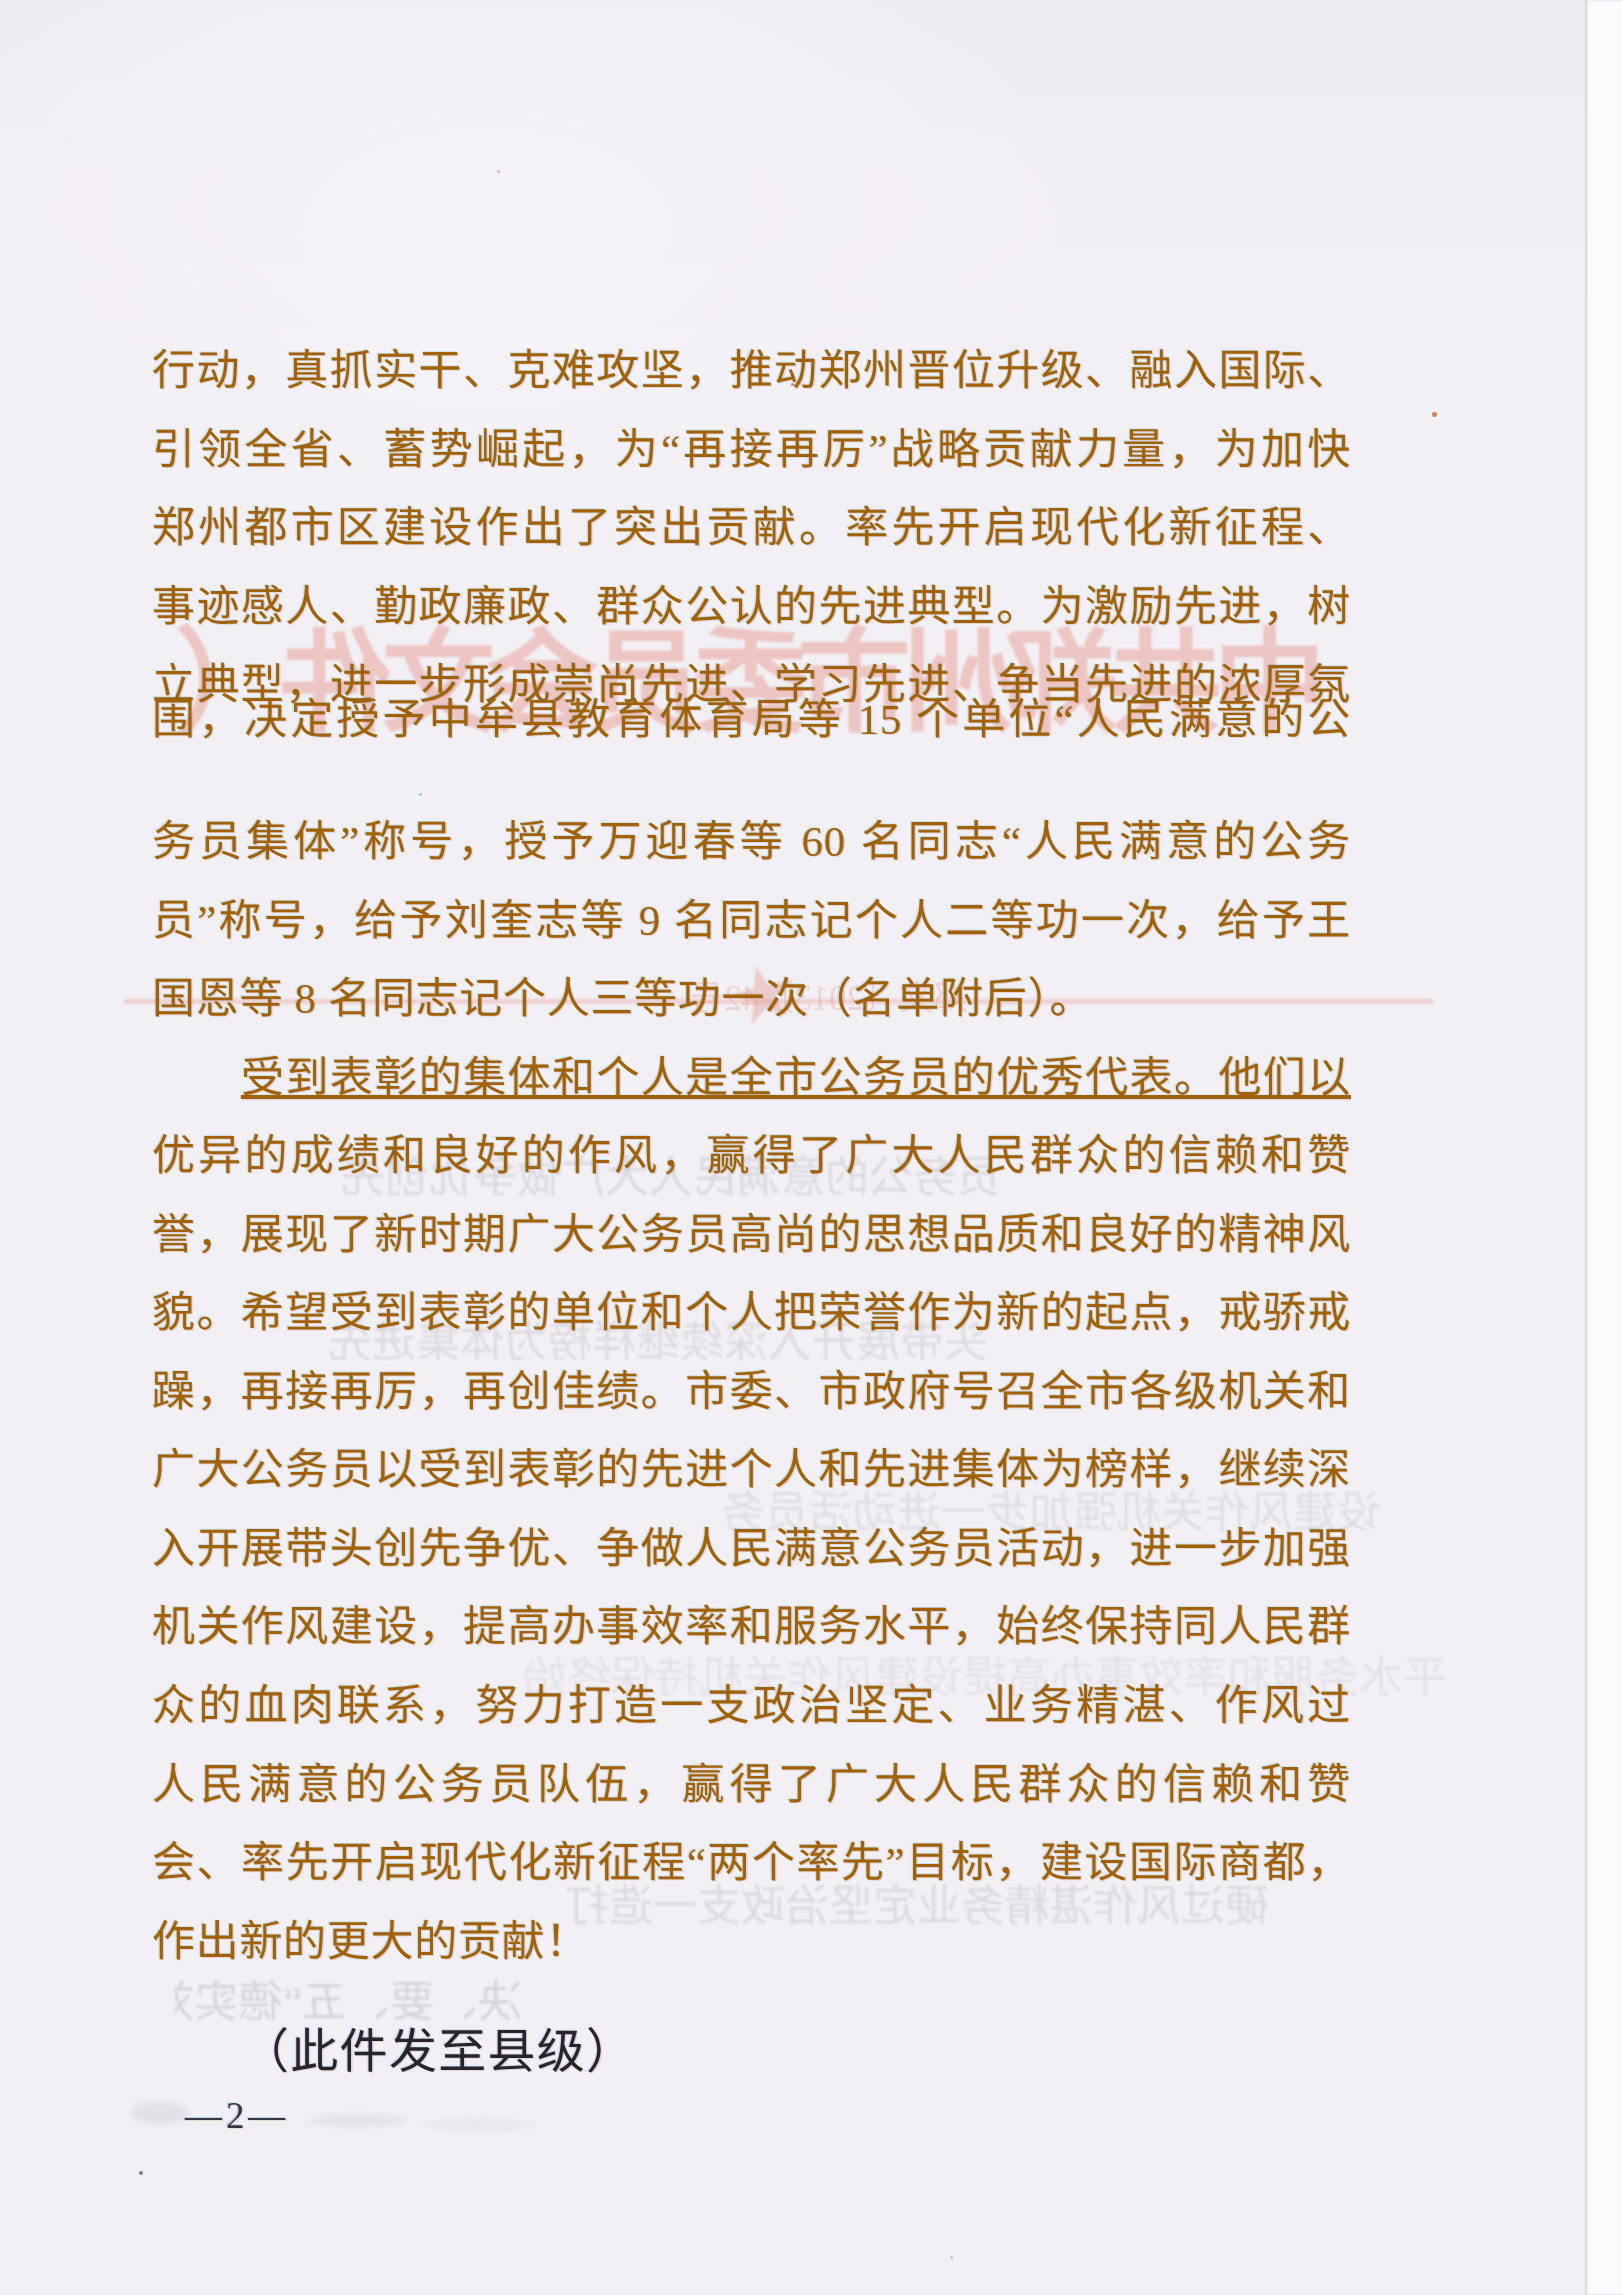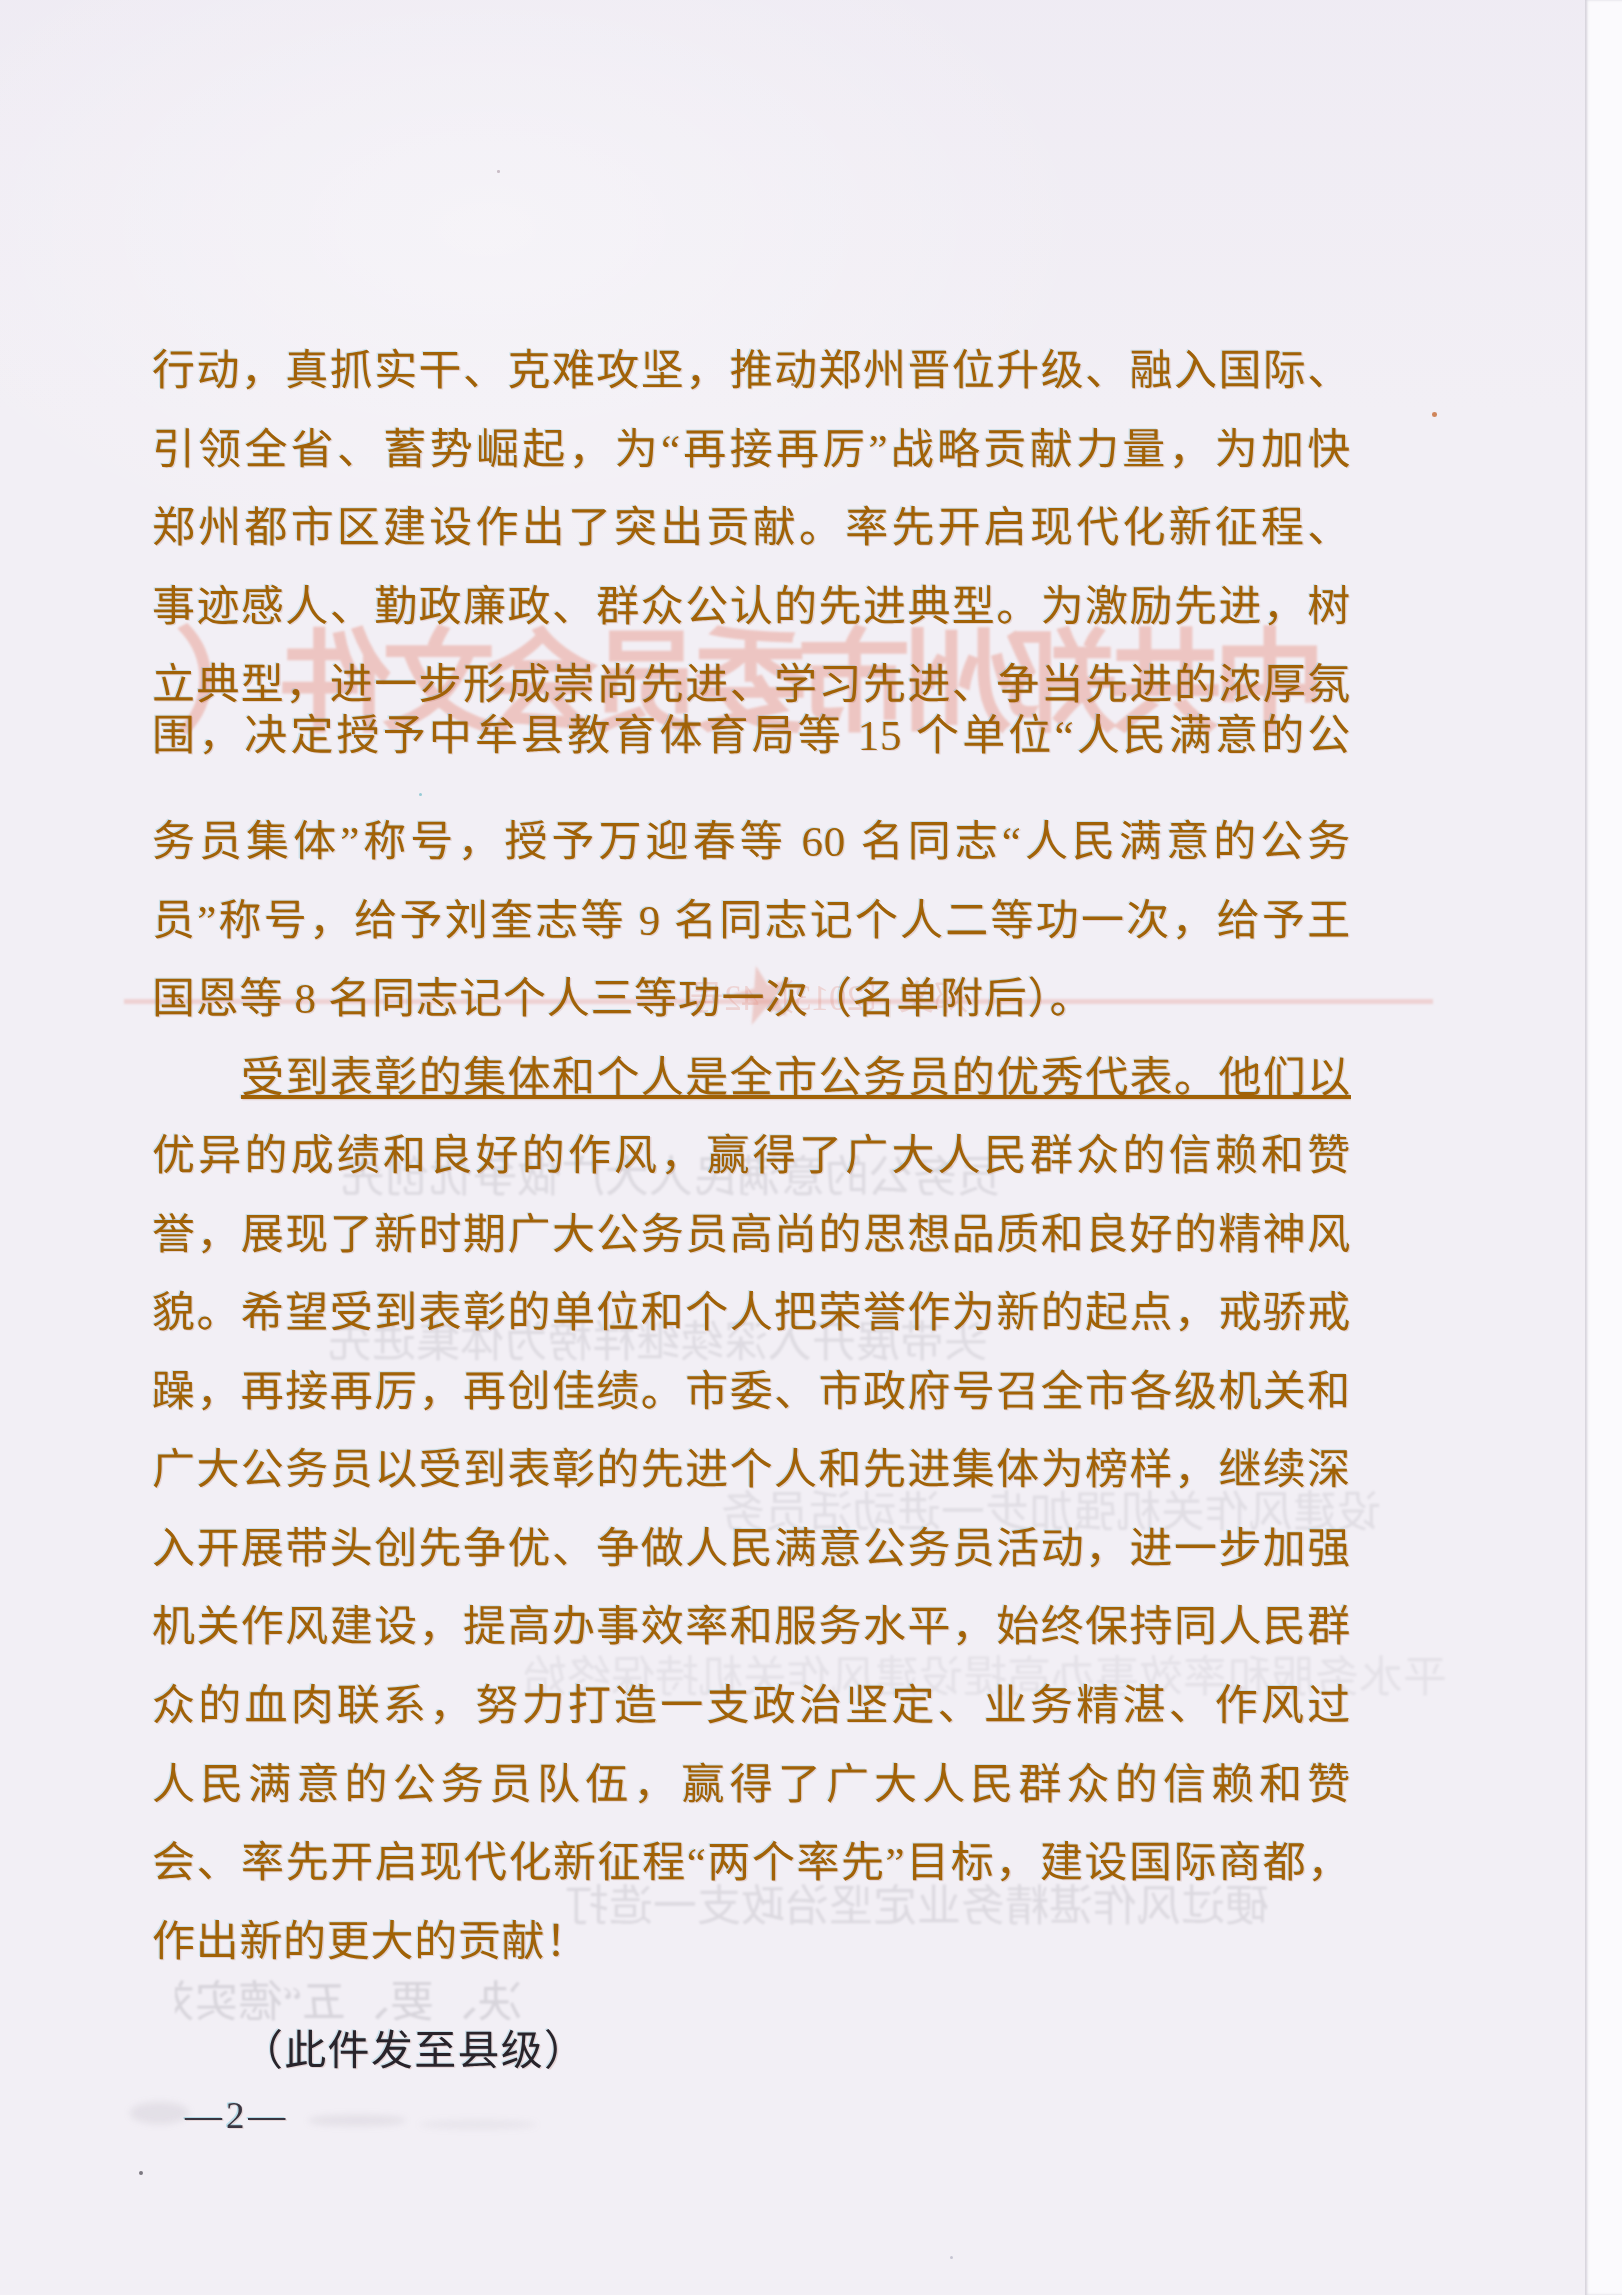"围，决定授予中牟县教育体育局等 15 个单位“人民满意的公" div.bl { top: 696px -> 680px }
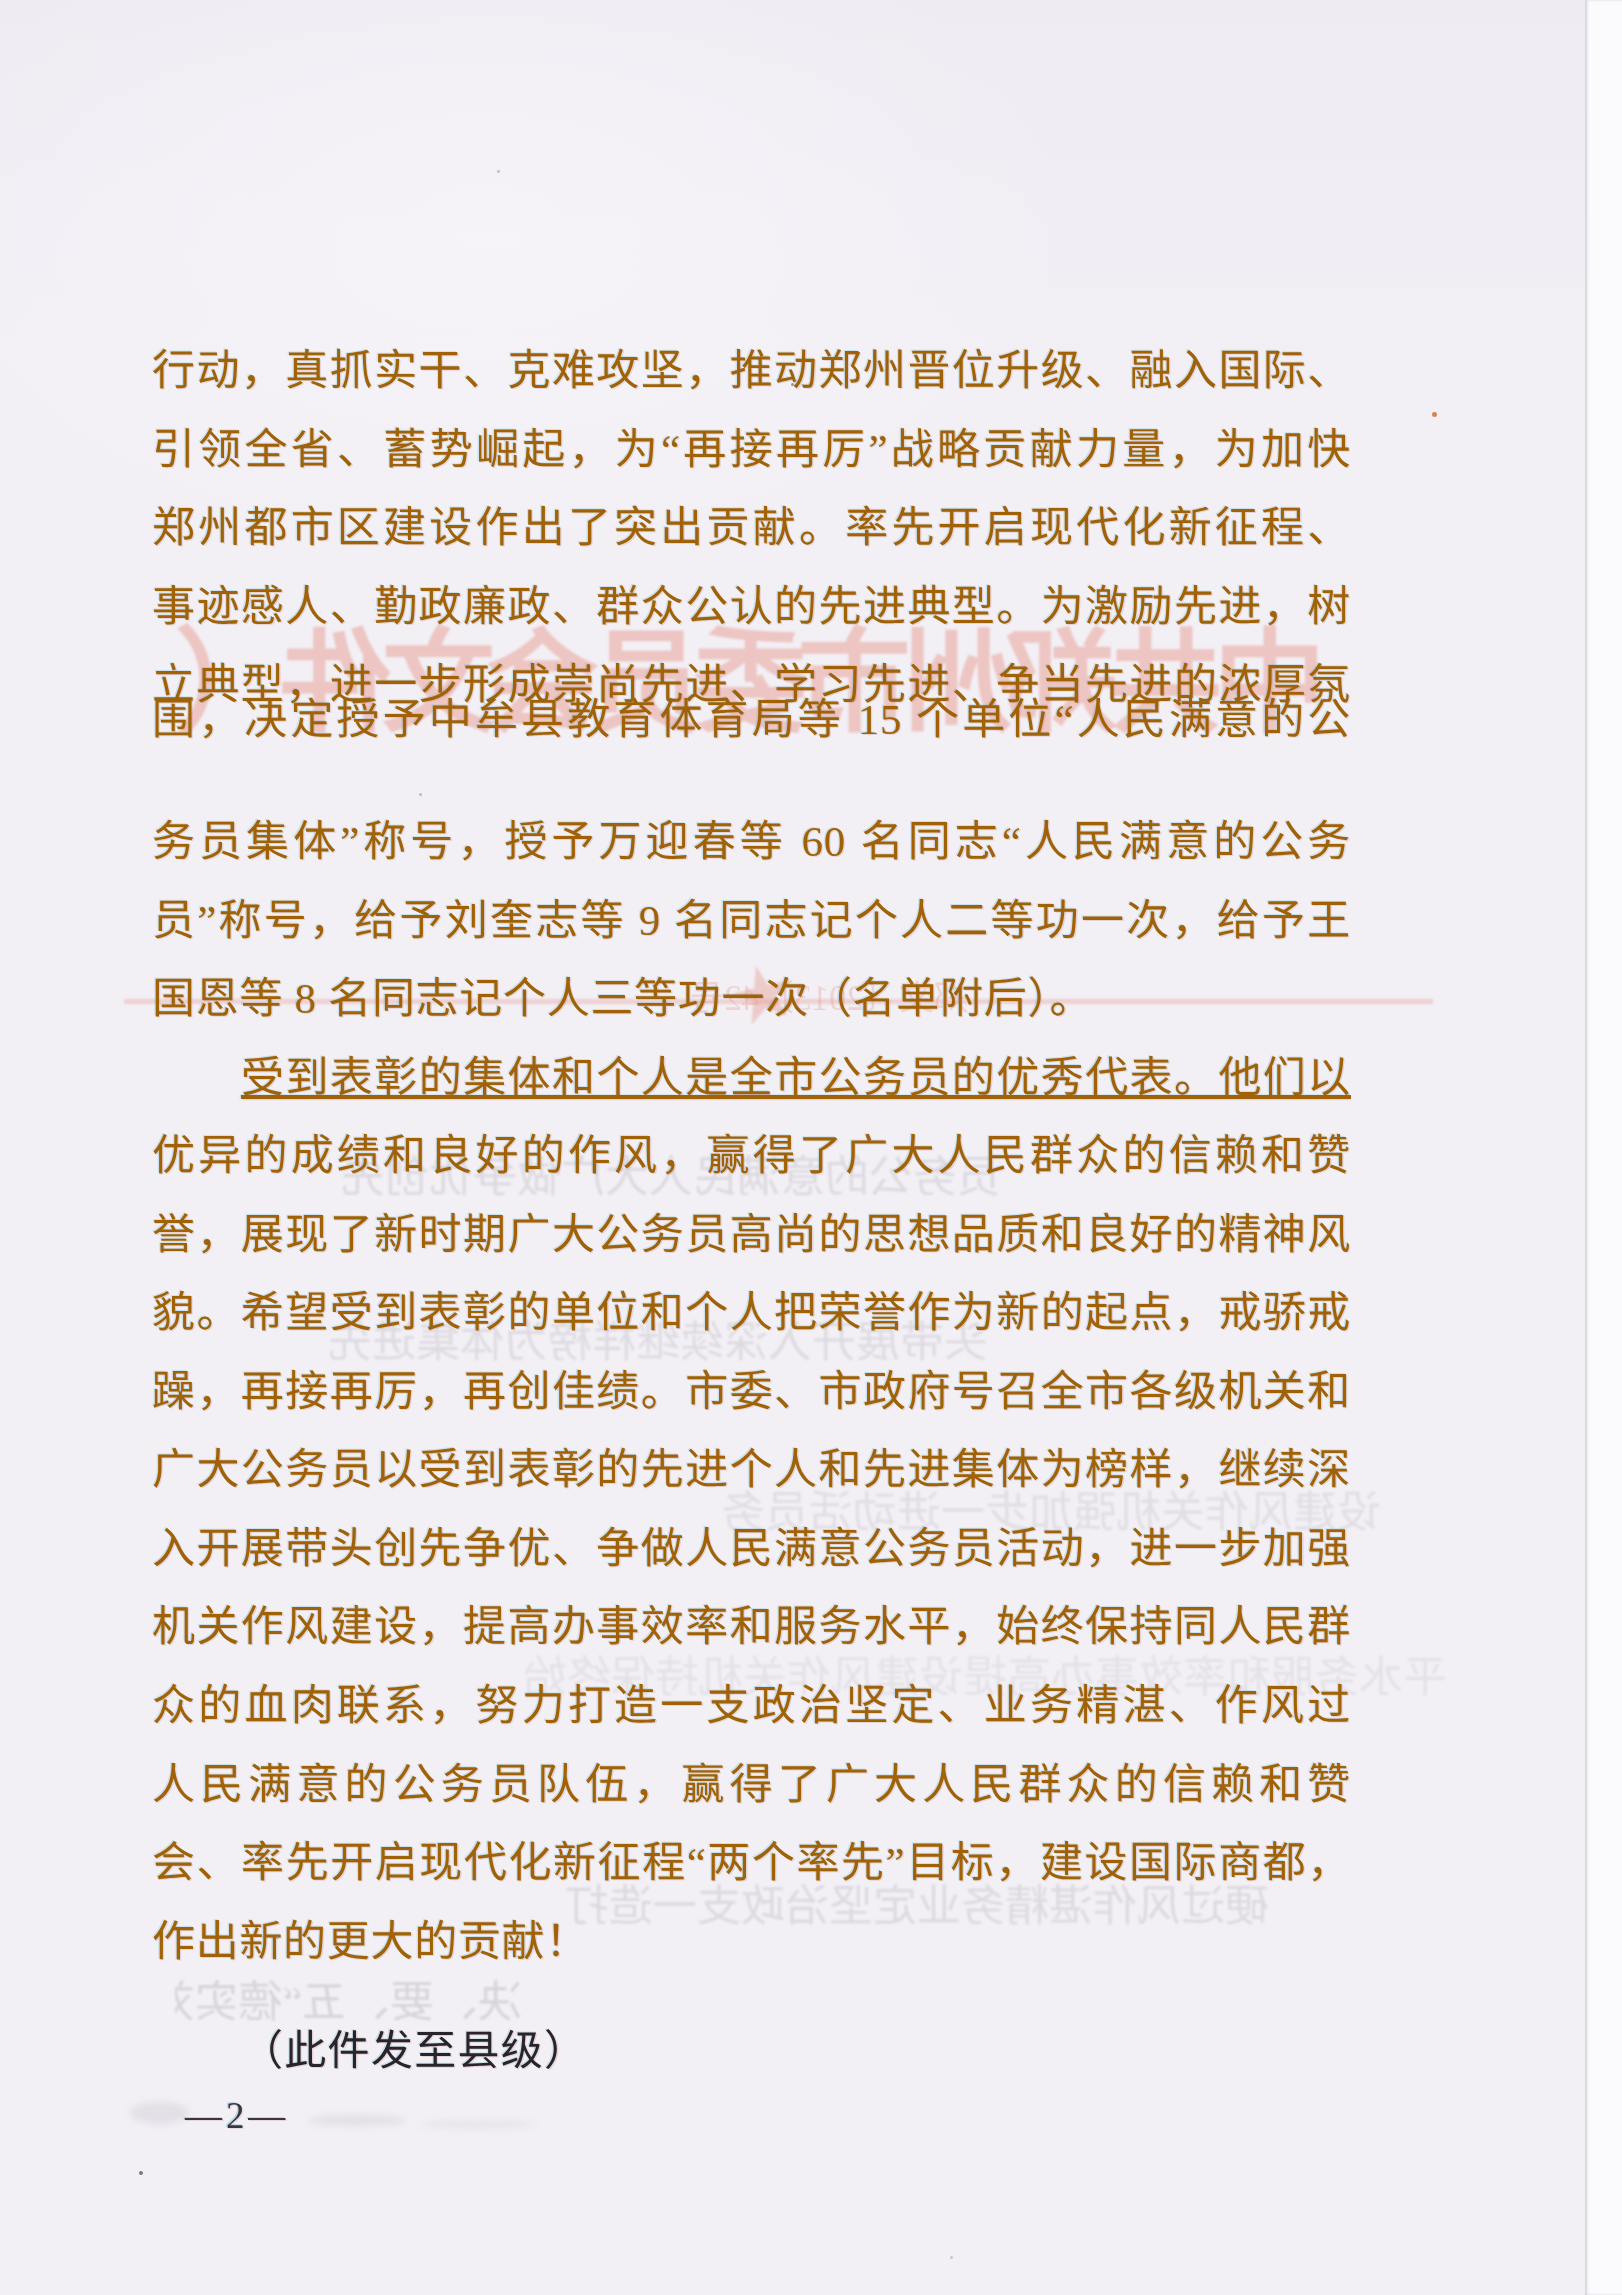"（此件发至县级）" .note { font-size: 42px -> 48px }
